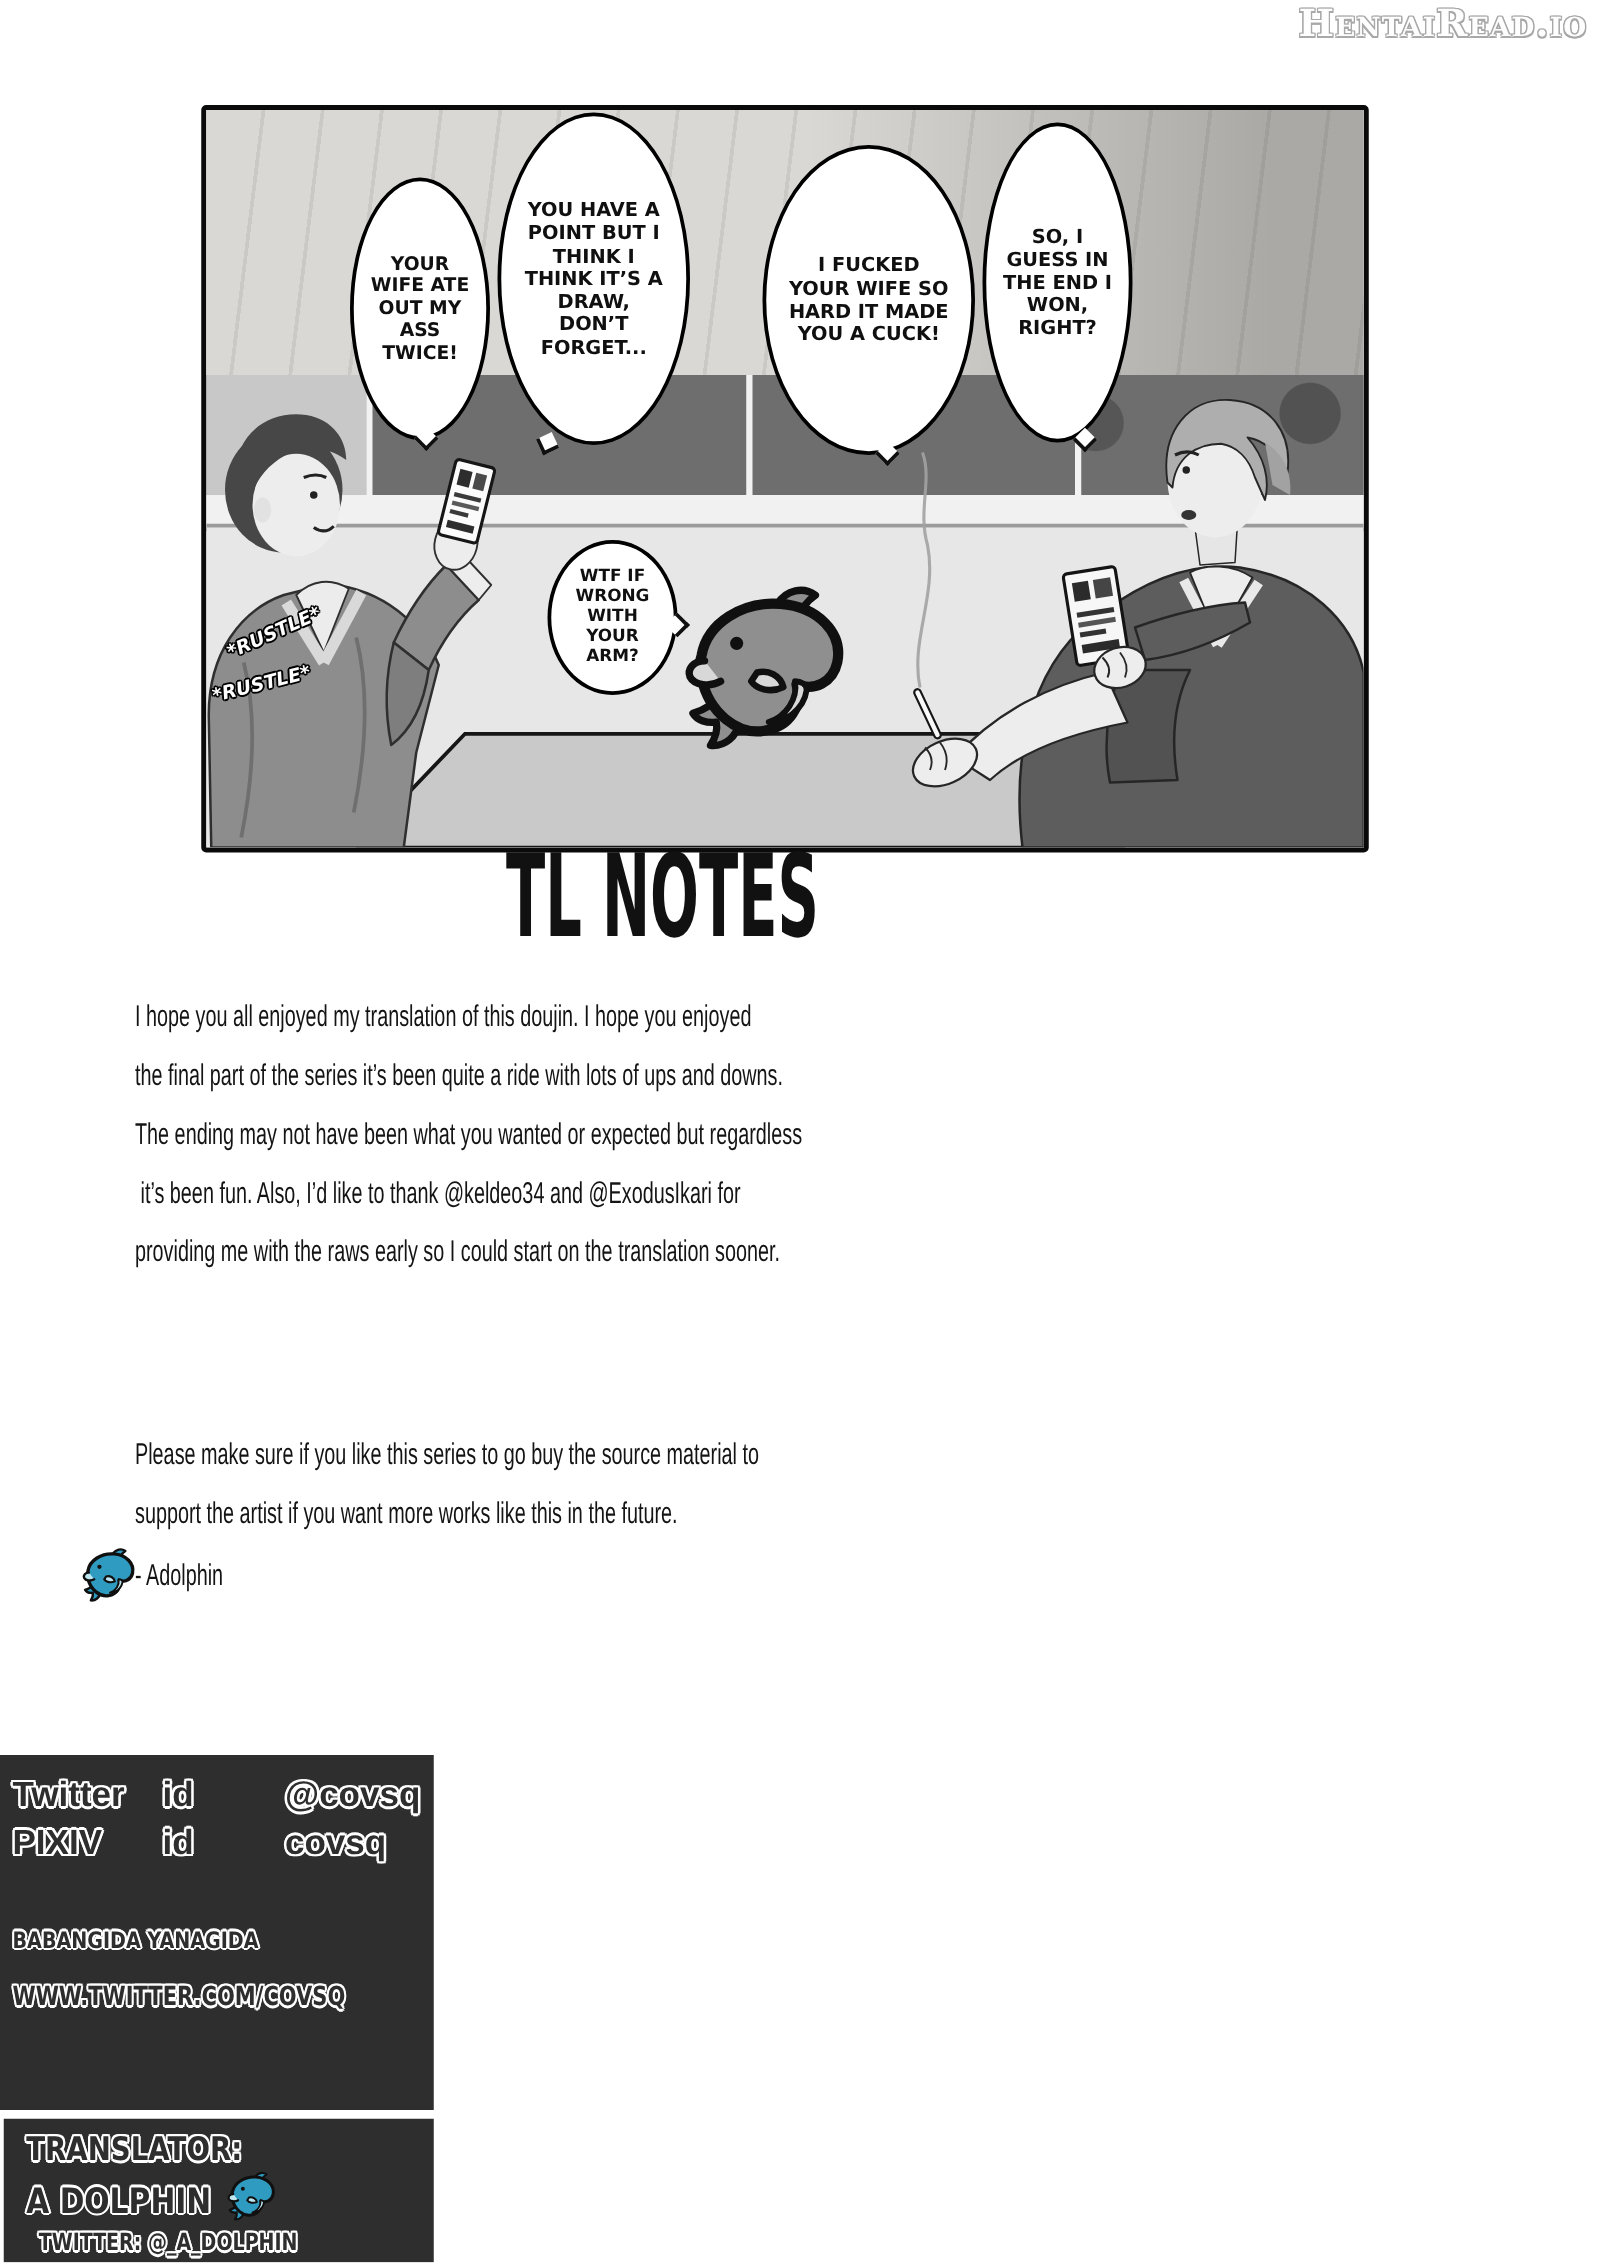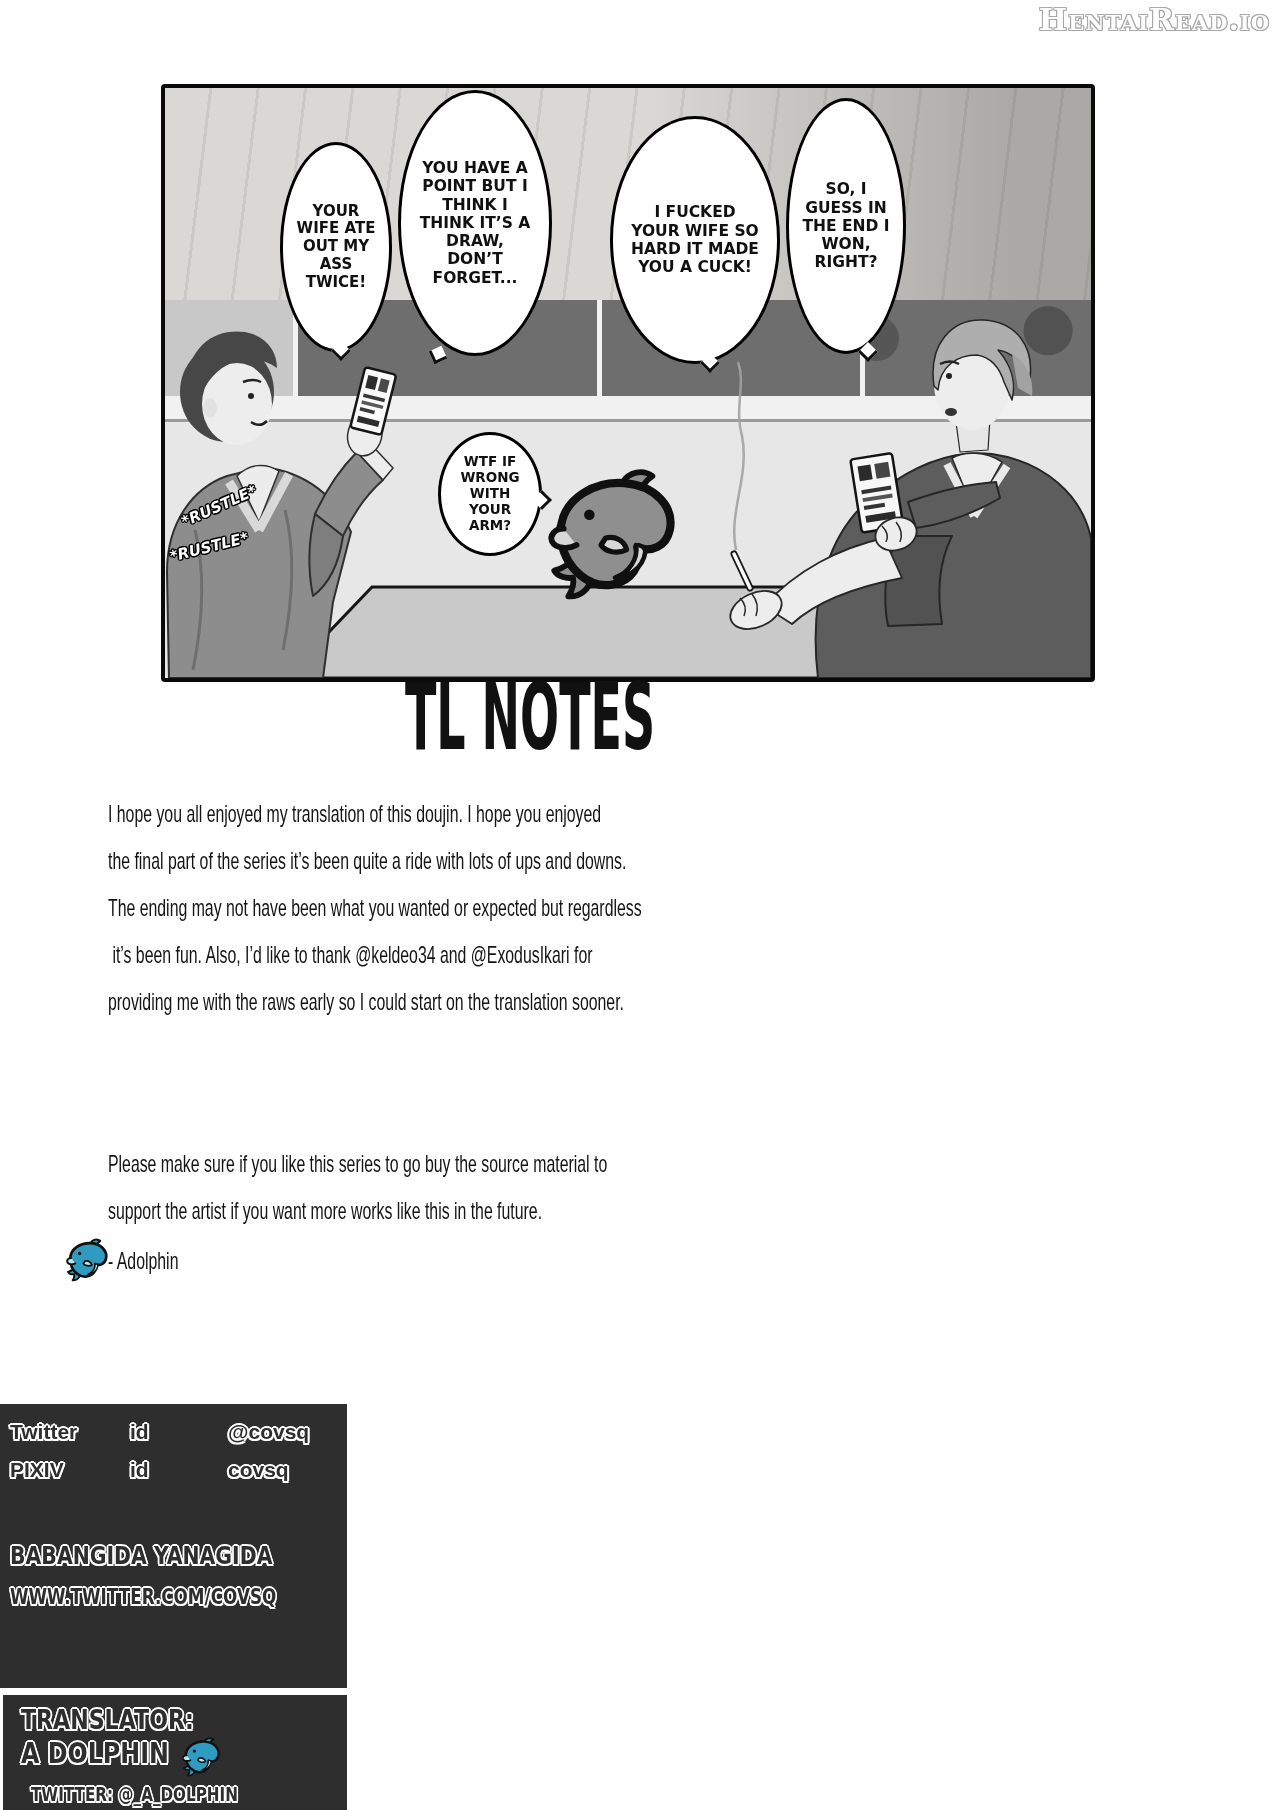"Twitter" .social-row { font-size: 21px -> 28px }
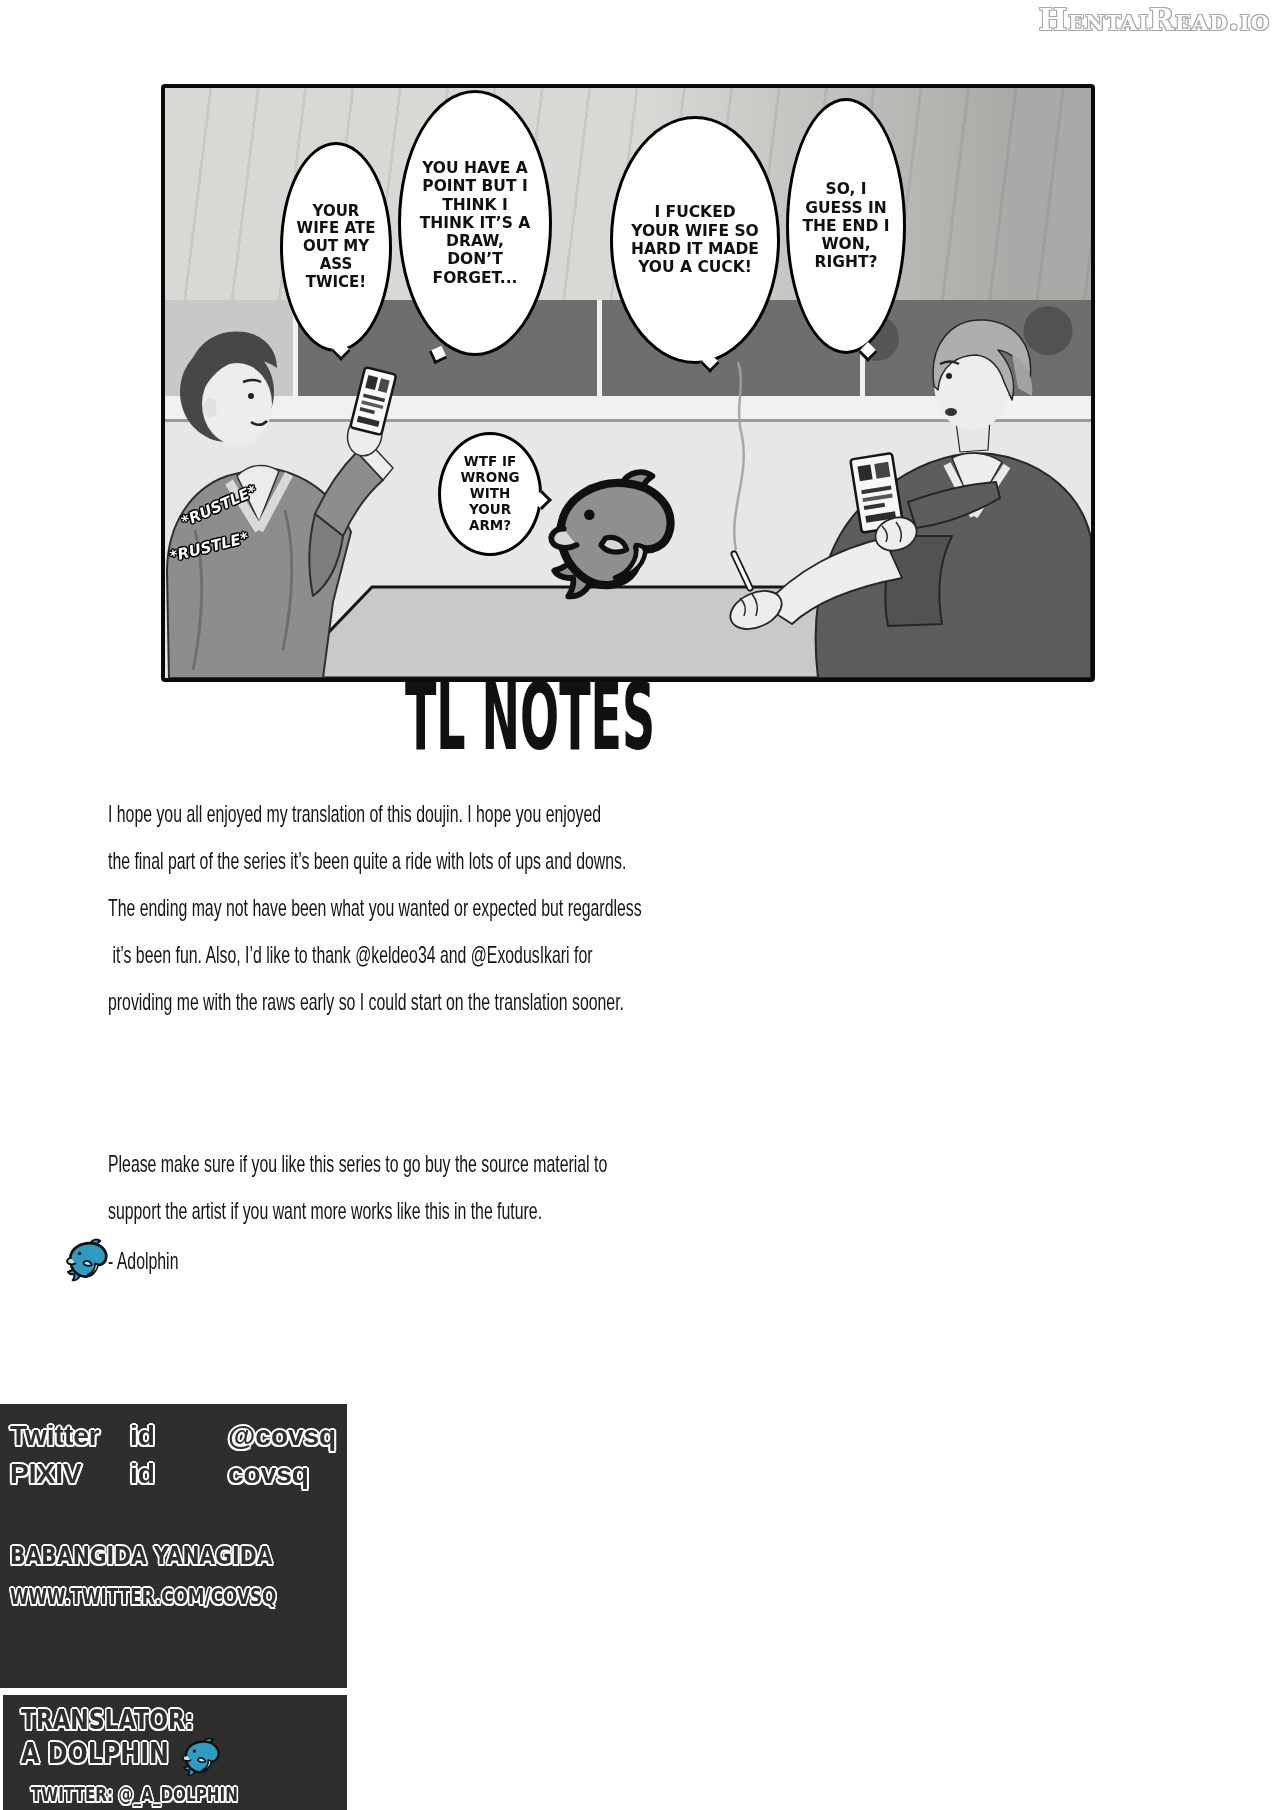"BABANGIDA YANAGIDA" .artist { font-size: 24px -> 18px }
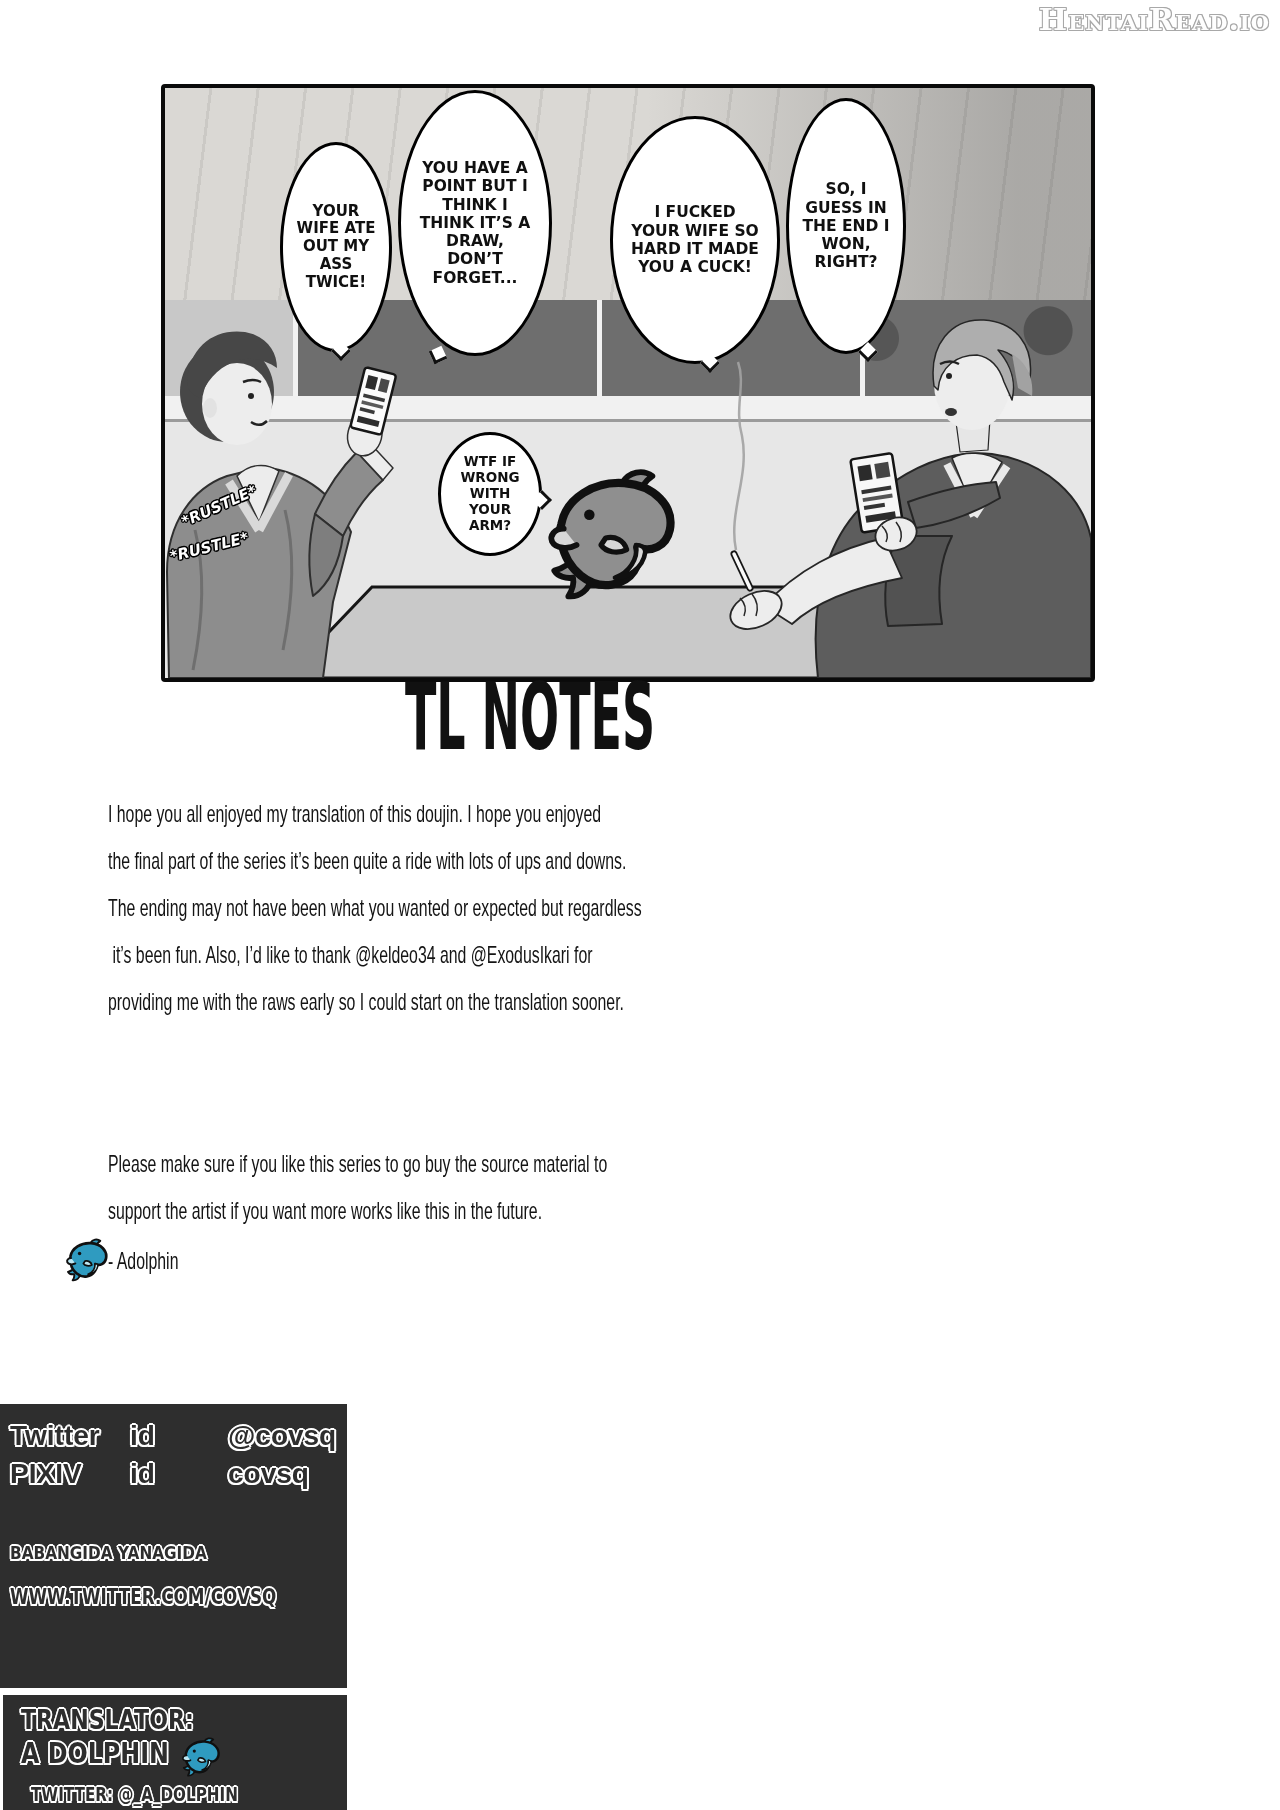"A DOLPHIN" .tr-name-row { align-items: flex-start -> flex-end }
